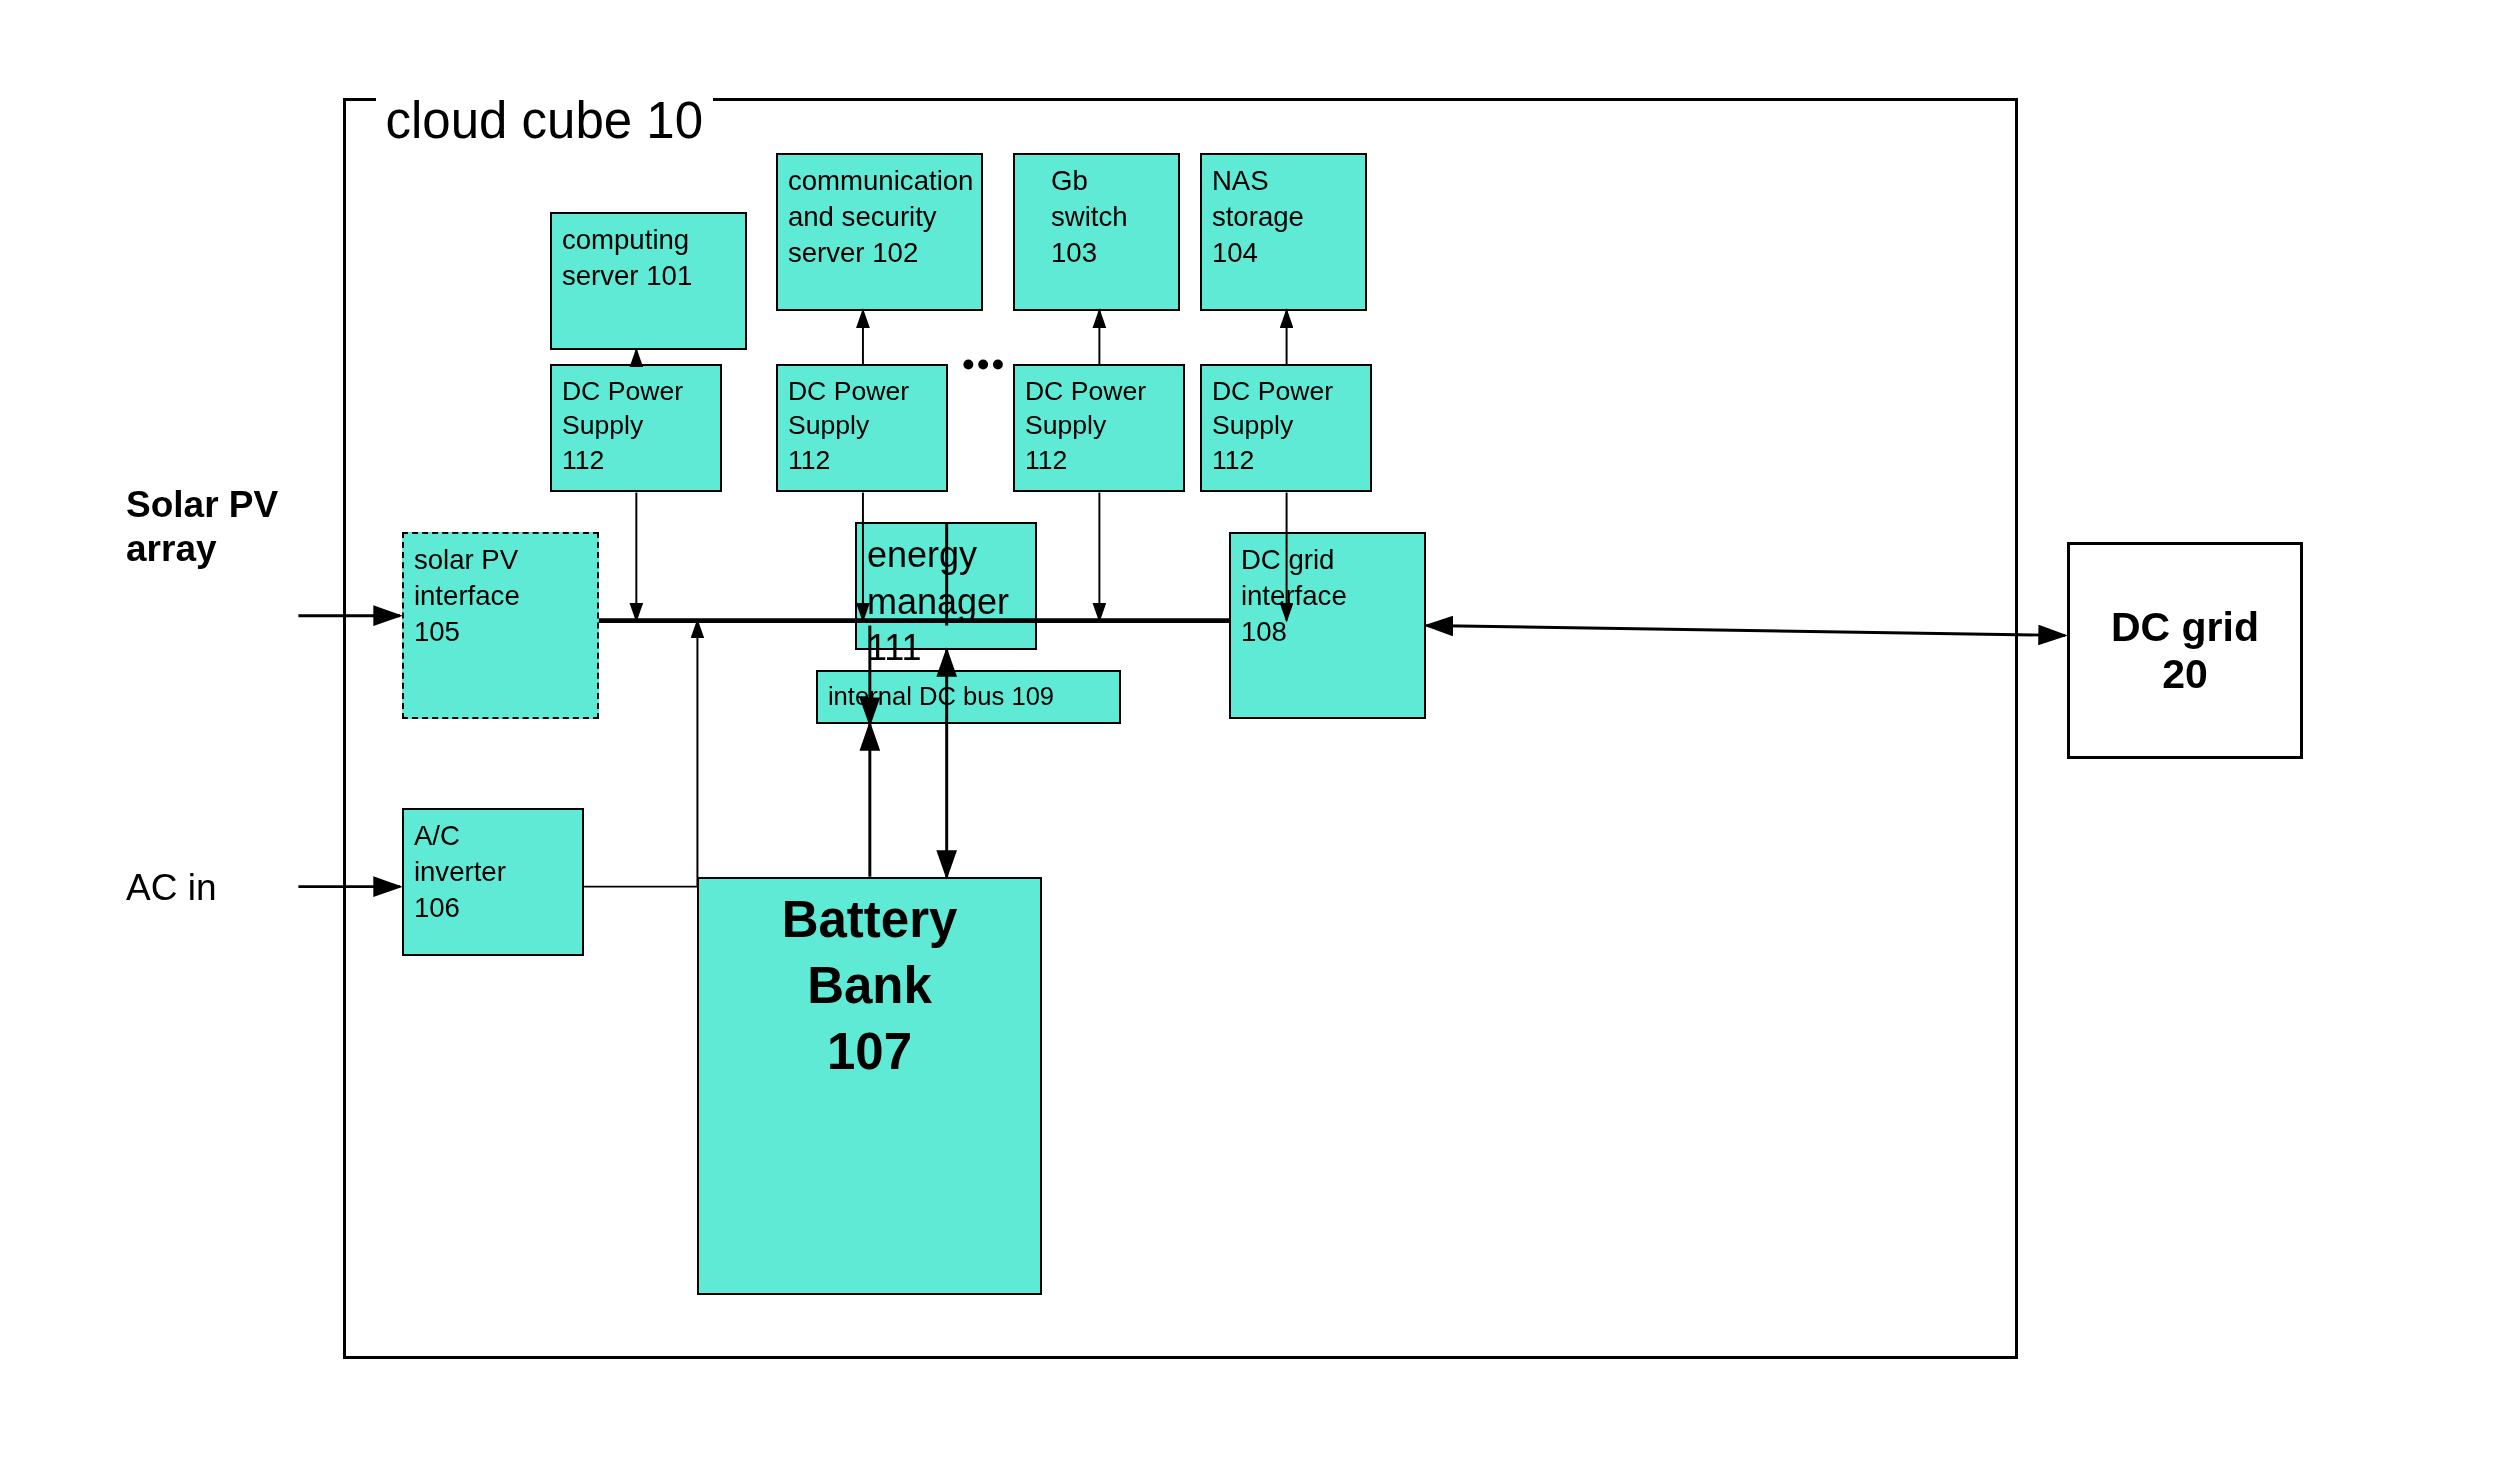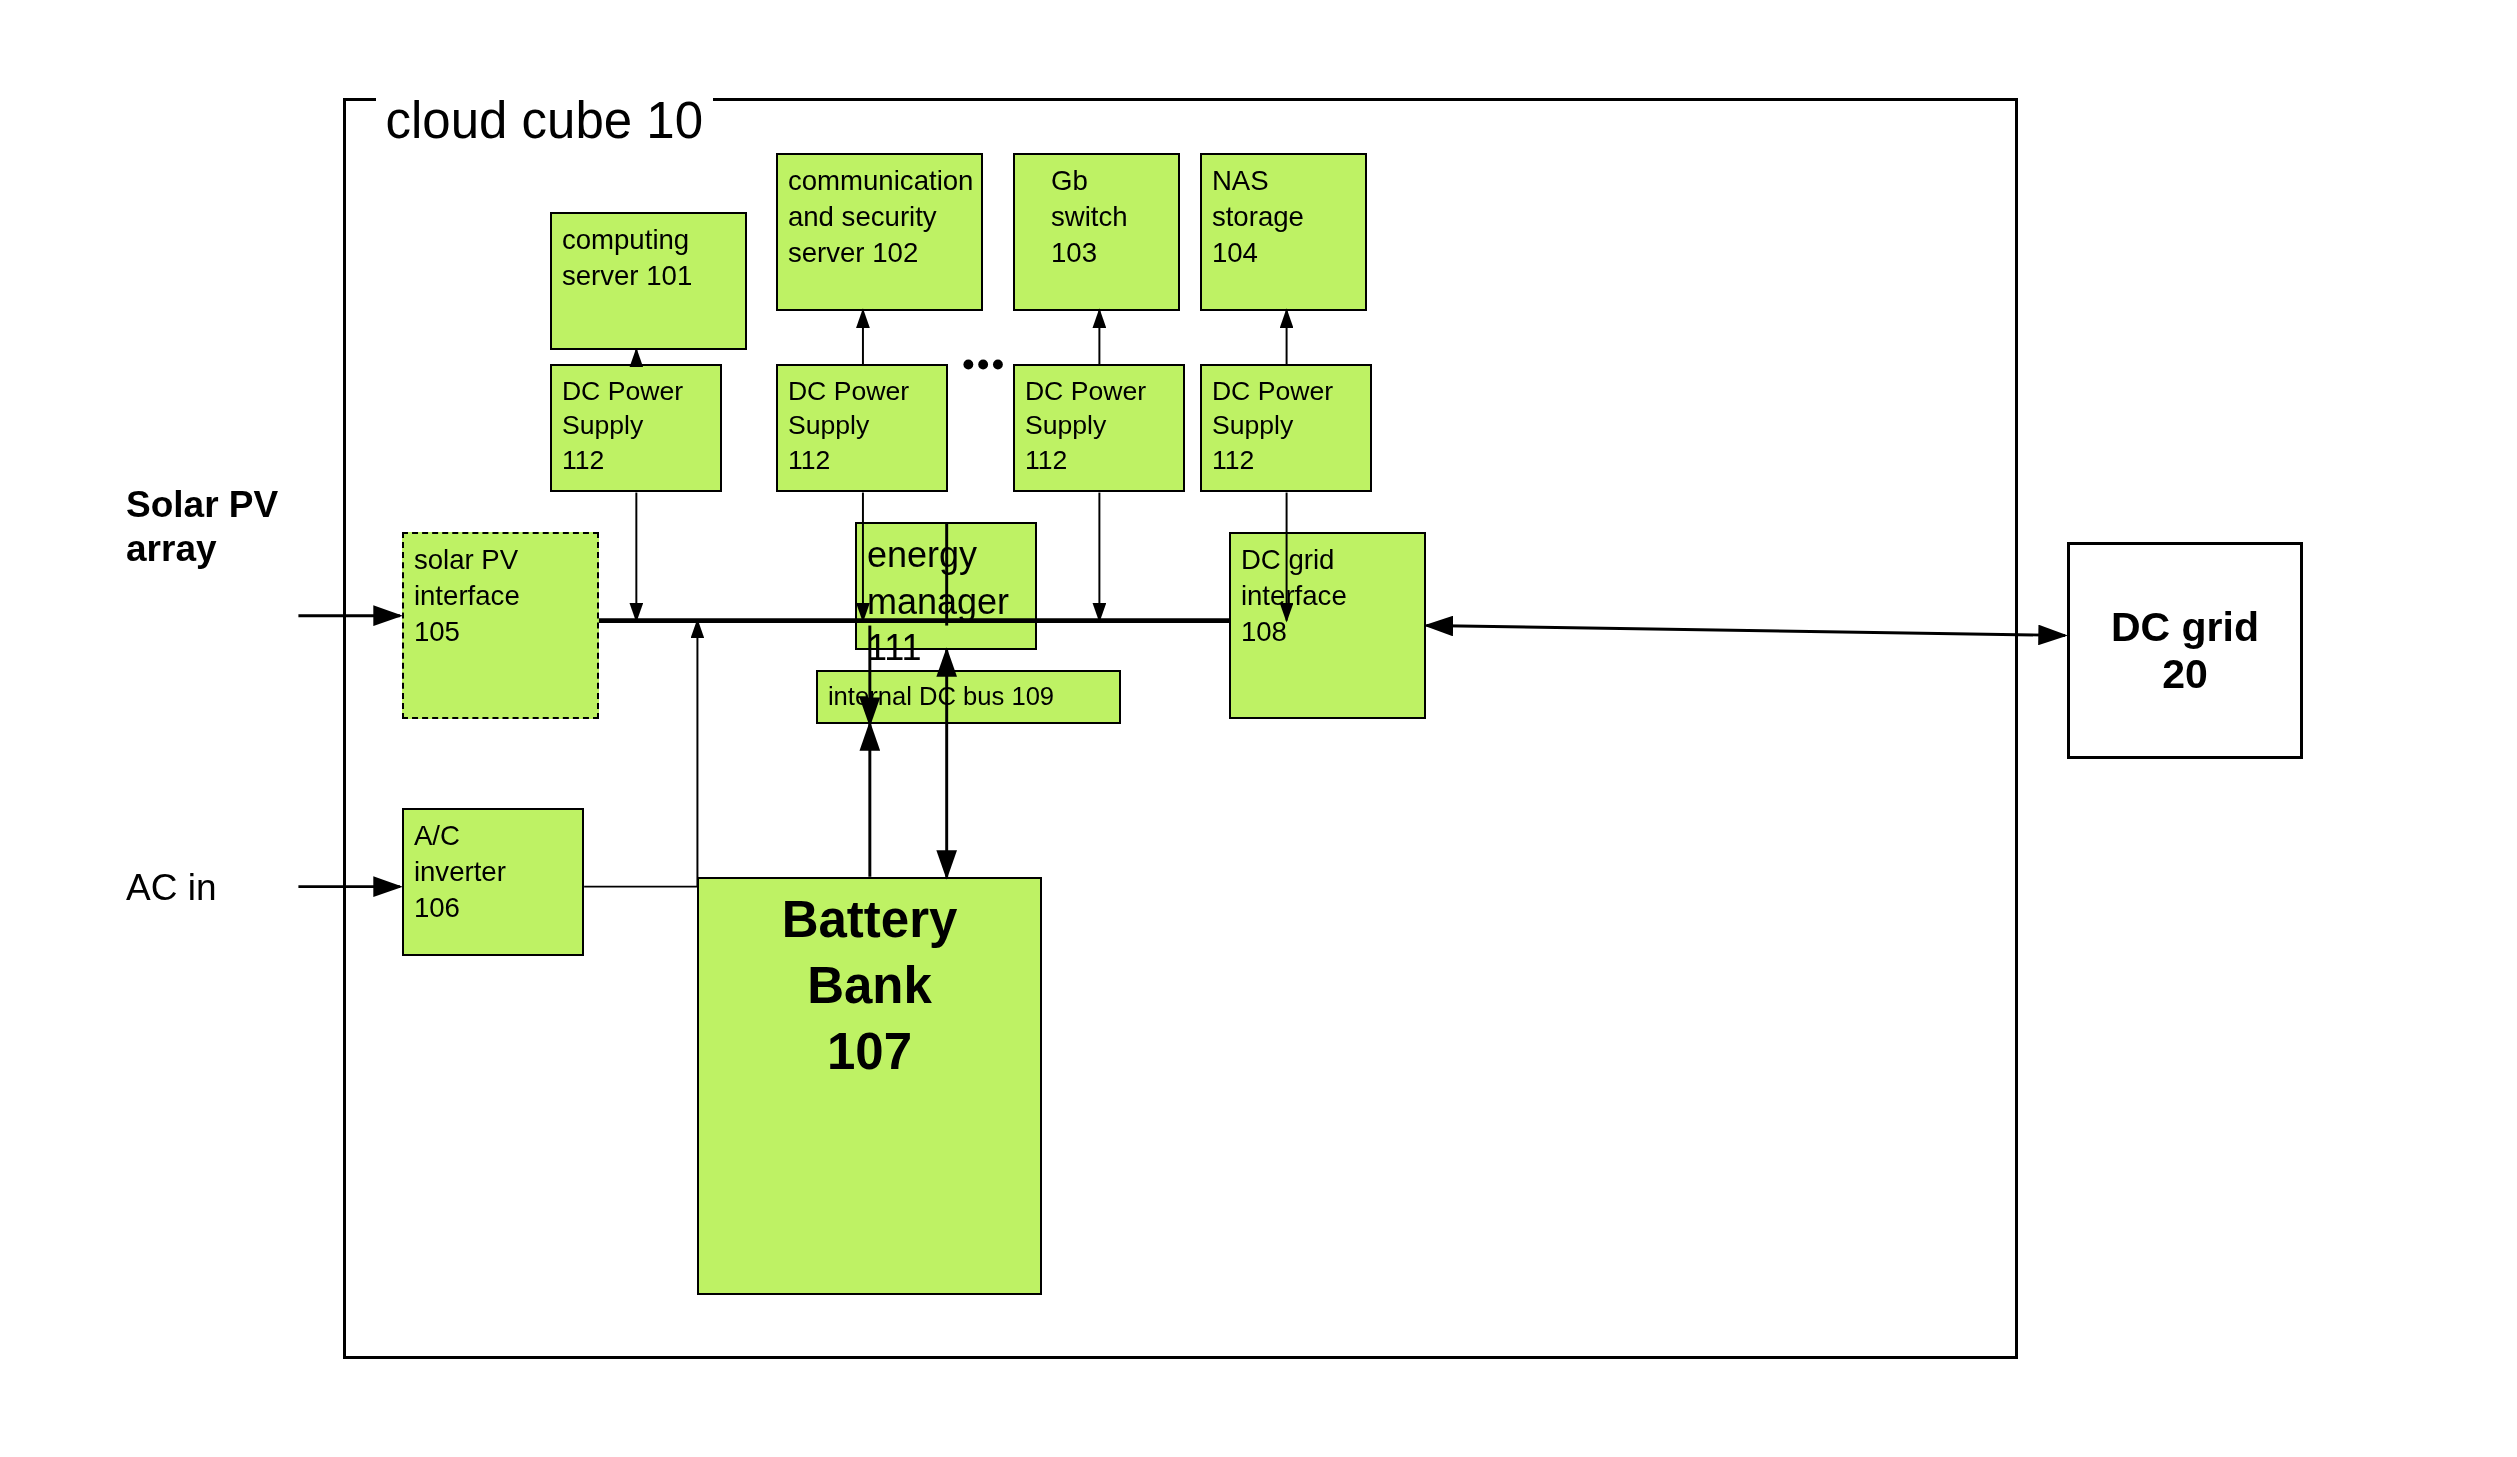"communication" .box { background: #bef264 -> #5eead4 }
